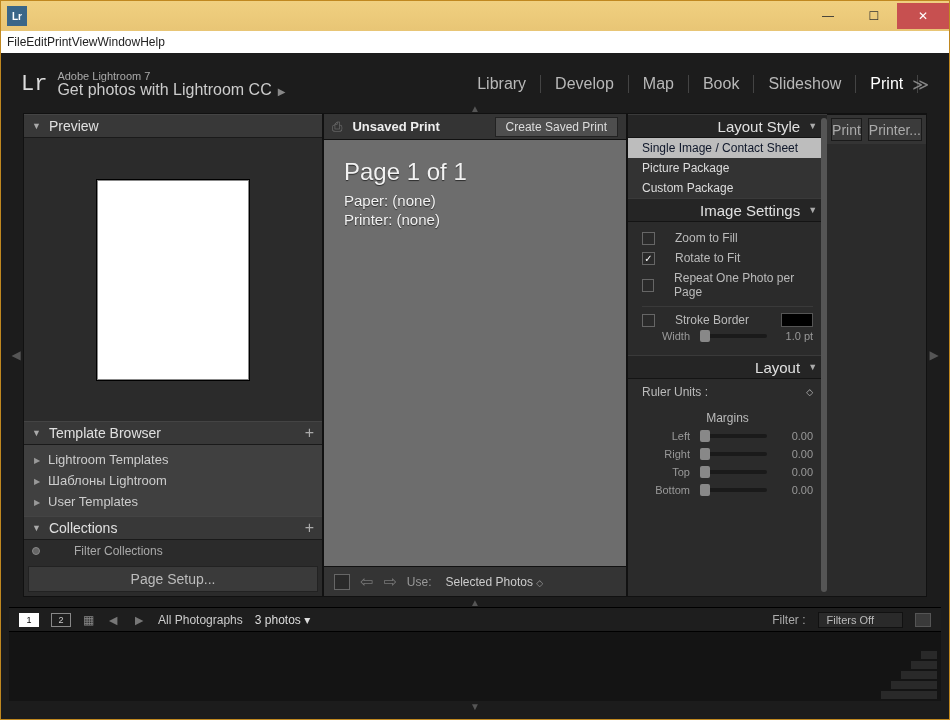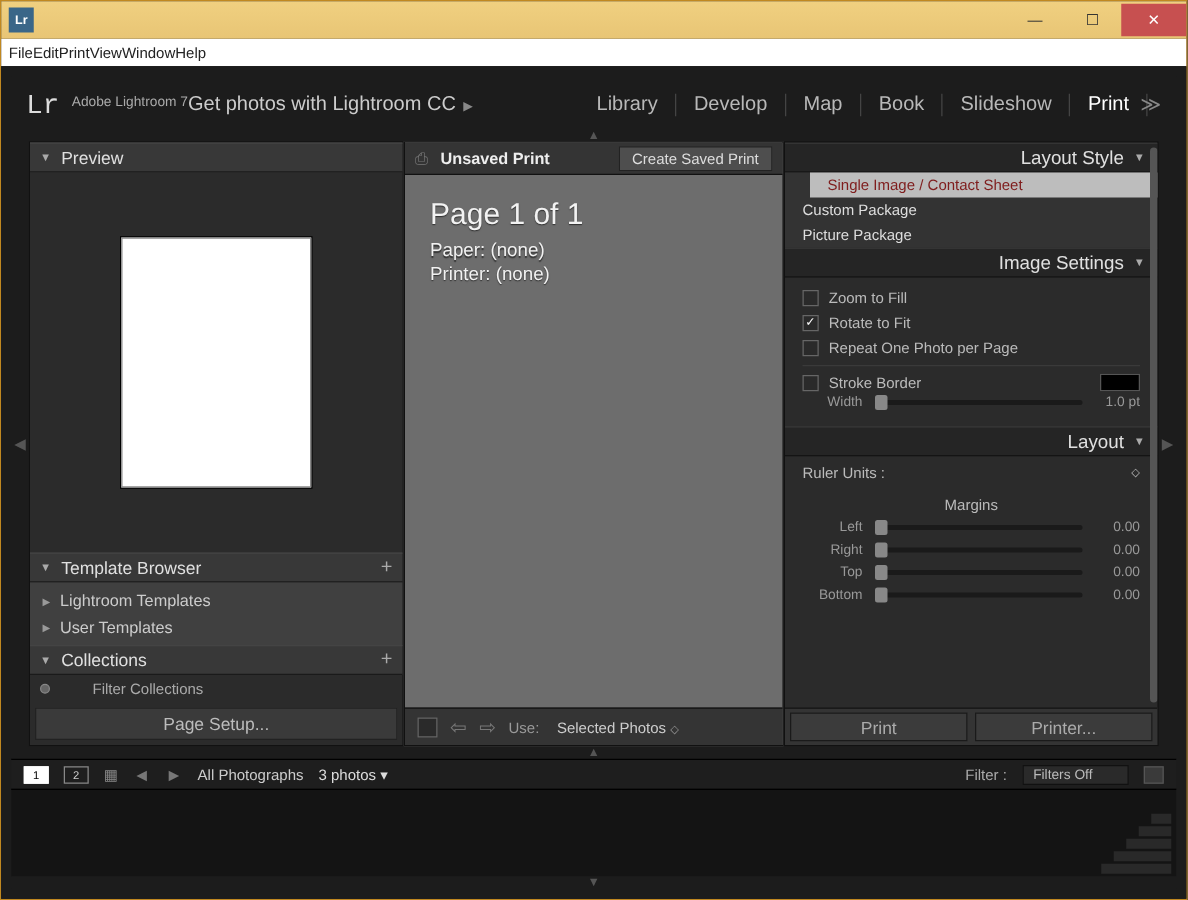"Adobe Lightroom 7" .topbar-left { flex-direction: none -> column }
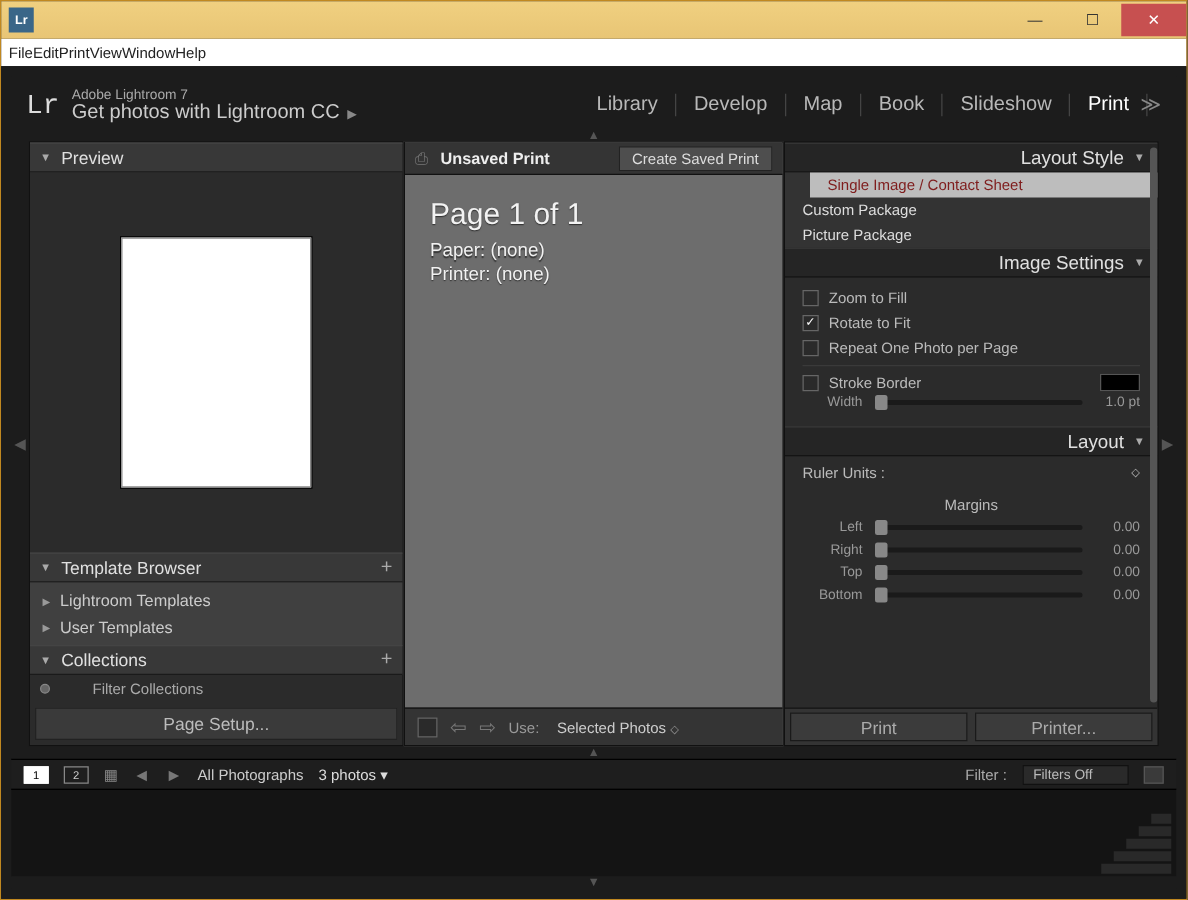"Layout Style" .right-panel { flex-direction: column -> row }
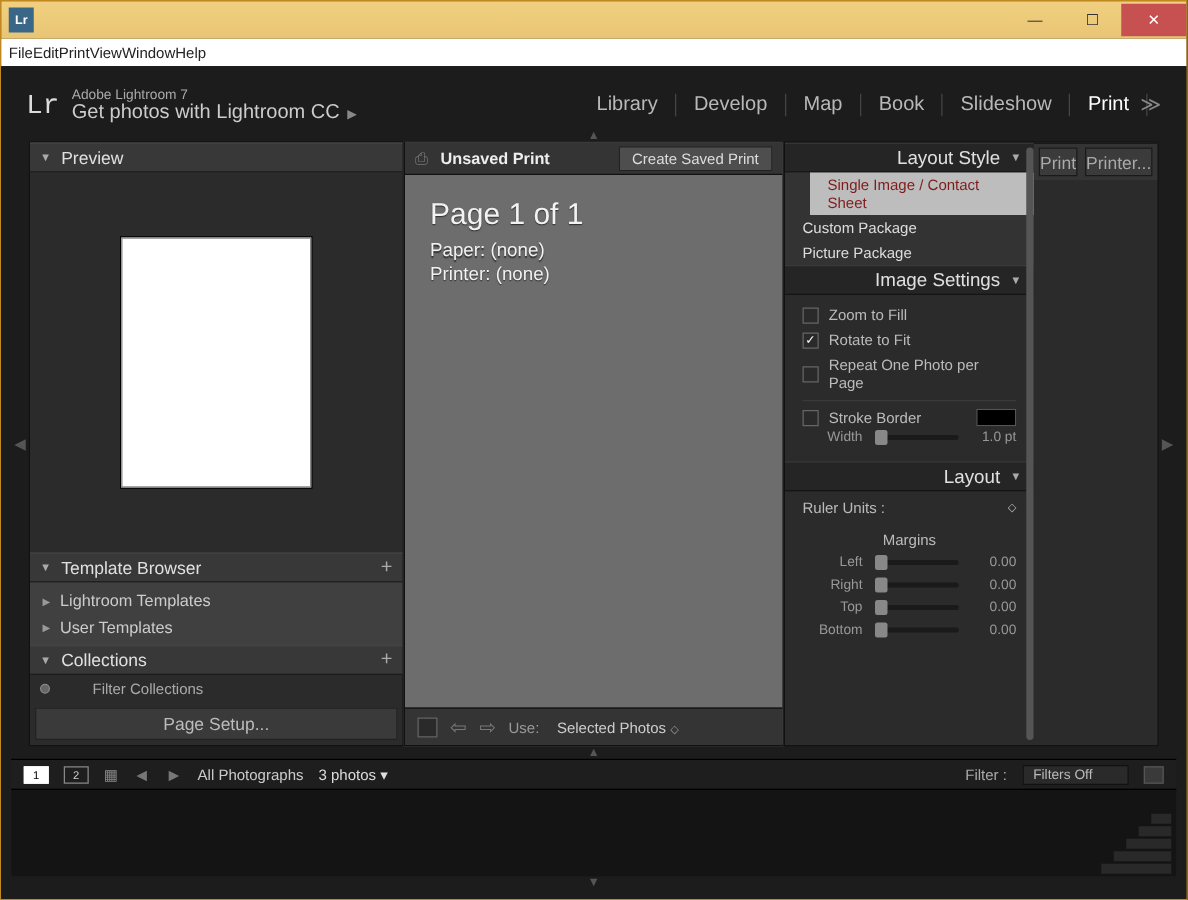"Single Image / Contact Sheet" .style-item.sel { color: #7f1d1d -> #0f172a; margin-left: 20px -> none }
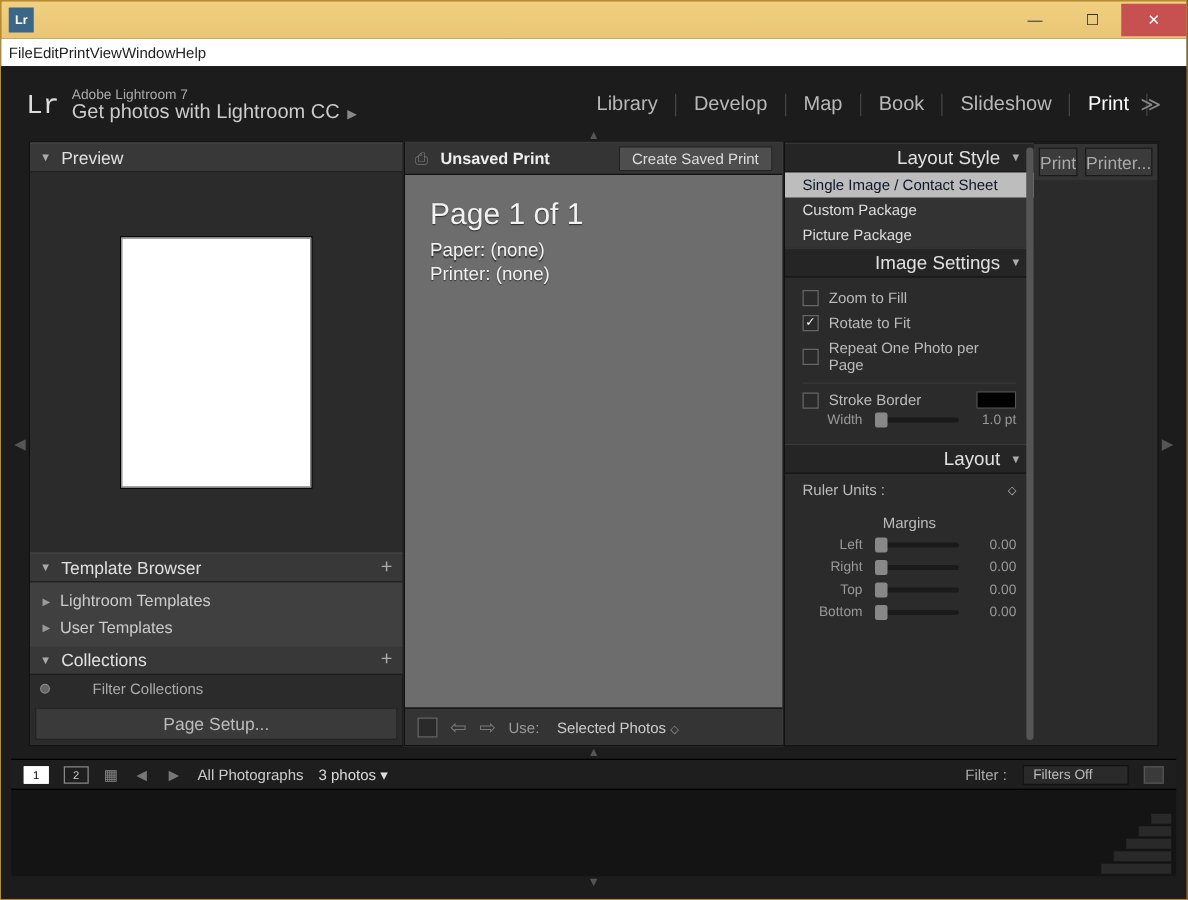"Custom Package" div.style-item { order: before "Picture Package" -> after "Picture Package" }
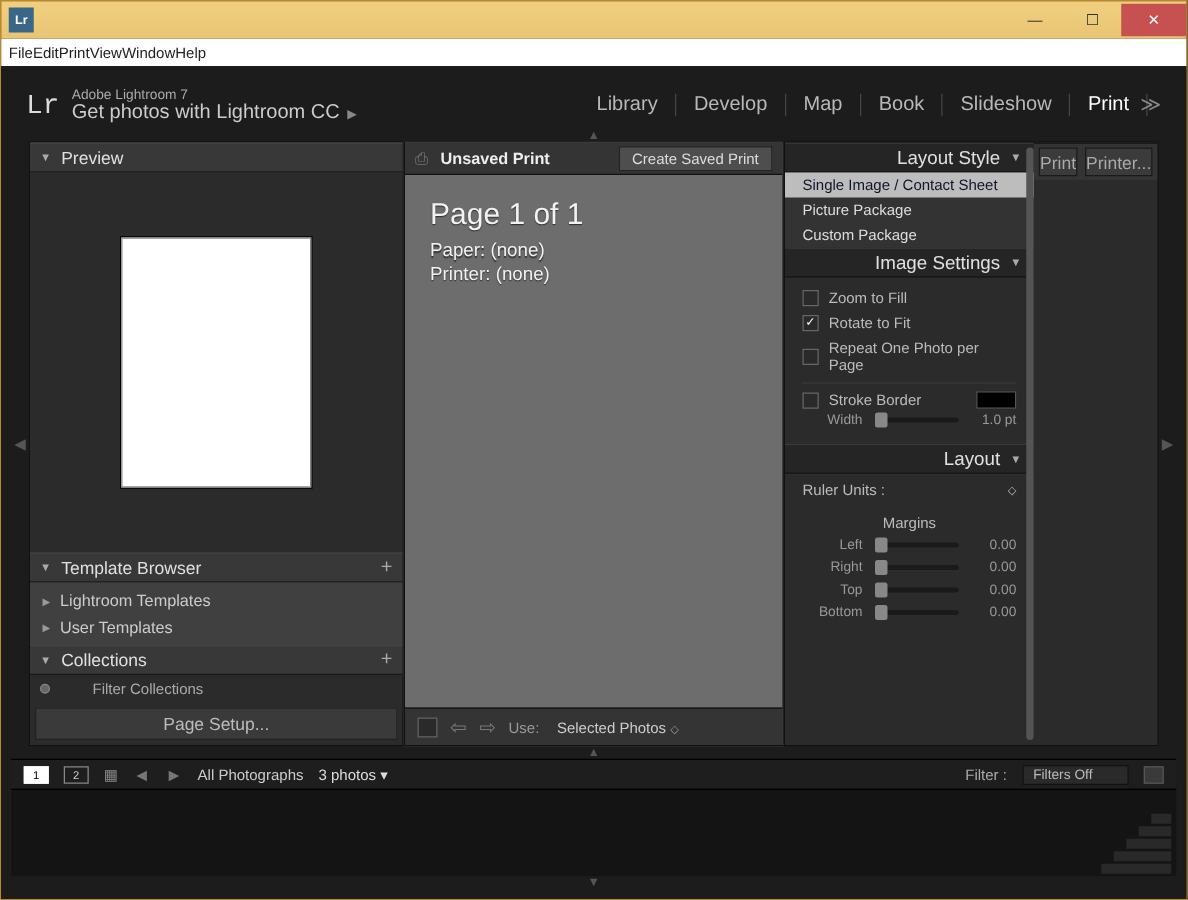"Zoom to Fill" .chk-row { gap: 8px -> 20px }
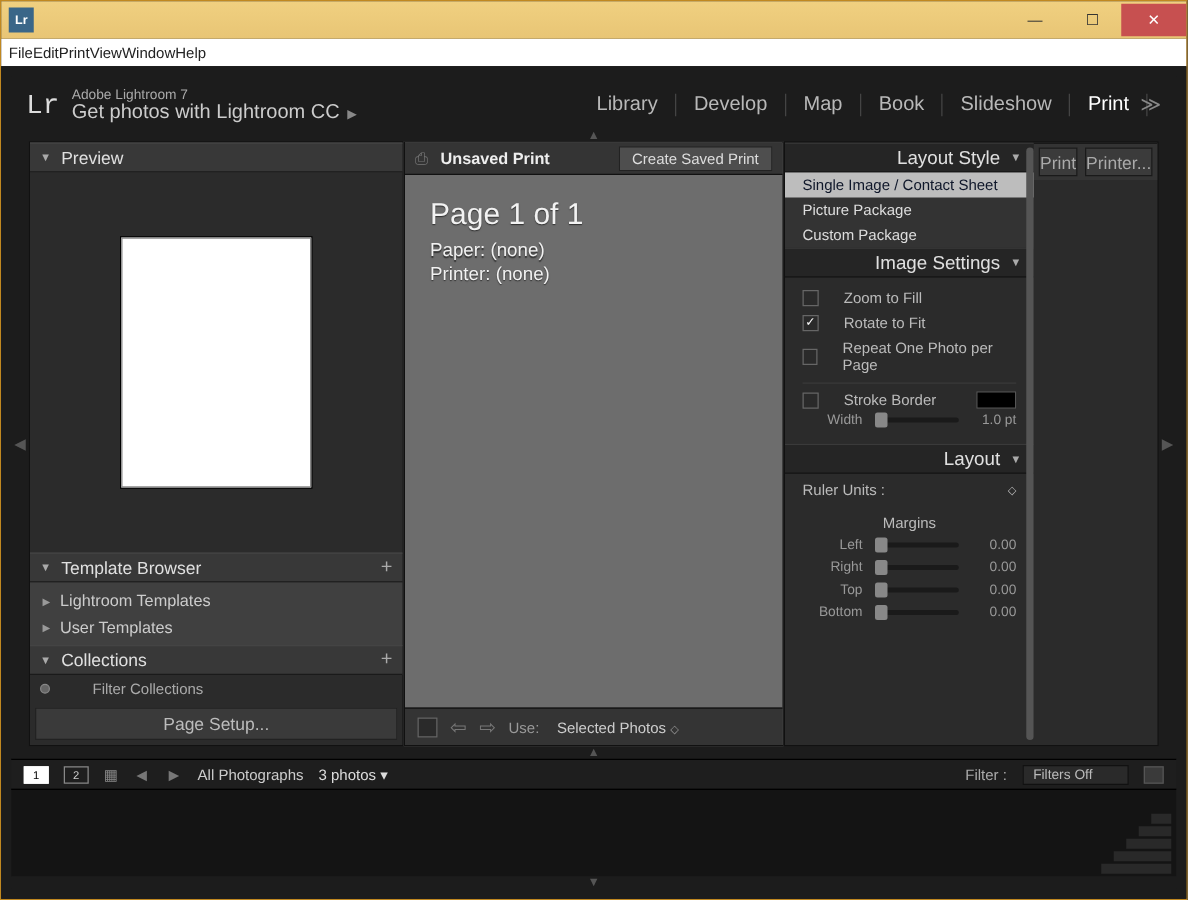"Шаблоны Lightroom" div.tree-item { html: none -> <div>Шаблоны Lightroom</div> }
